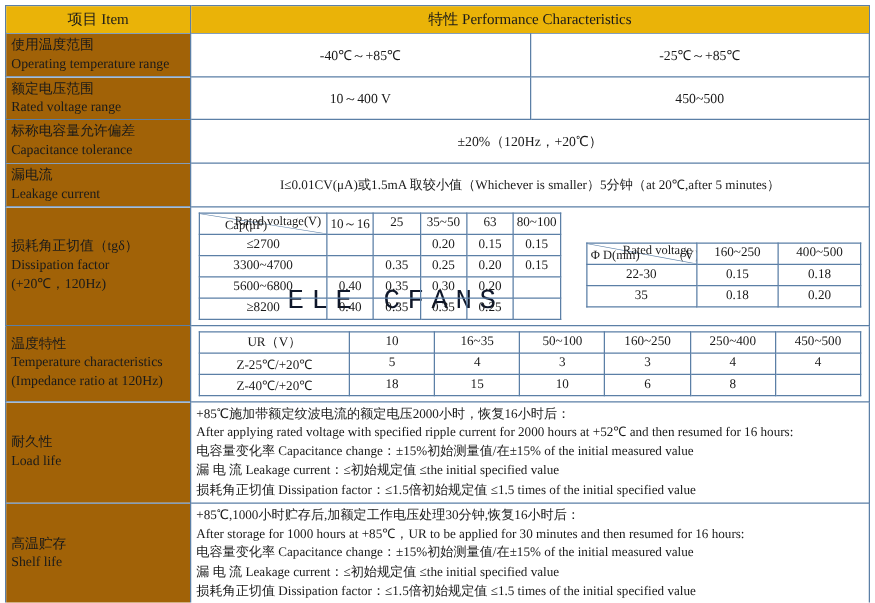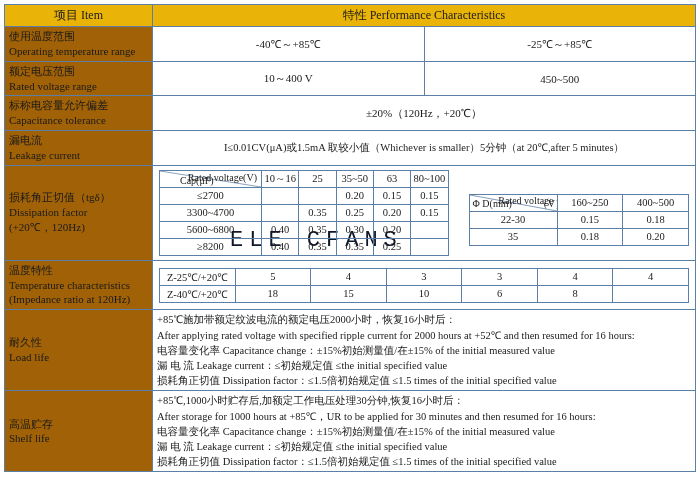"UR（V）" tr { html: none -> <tr> <td>UR（V）</td> <td>10</td> <td>16~35</td> <td>50~100</td> <td>160~250</td> <td>250~400</td> <td>450~500</td> </tr> }
